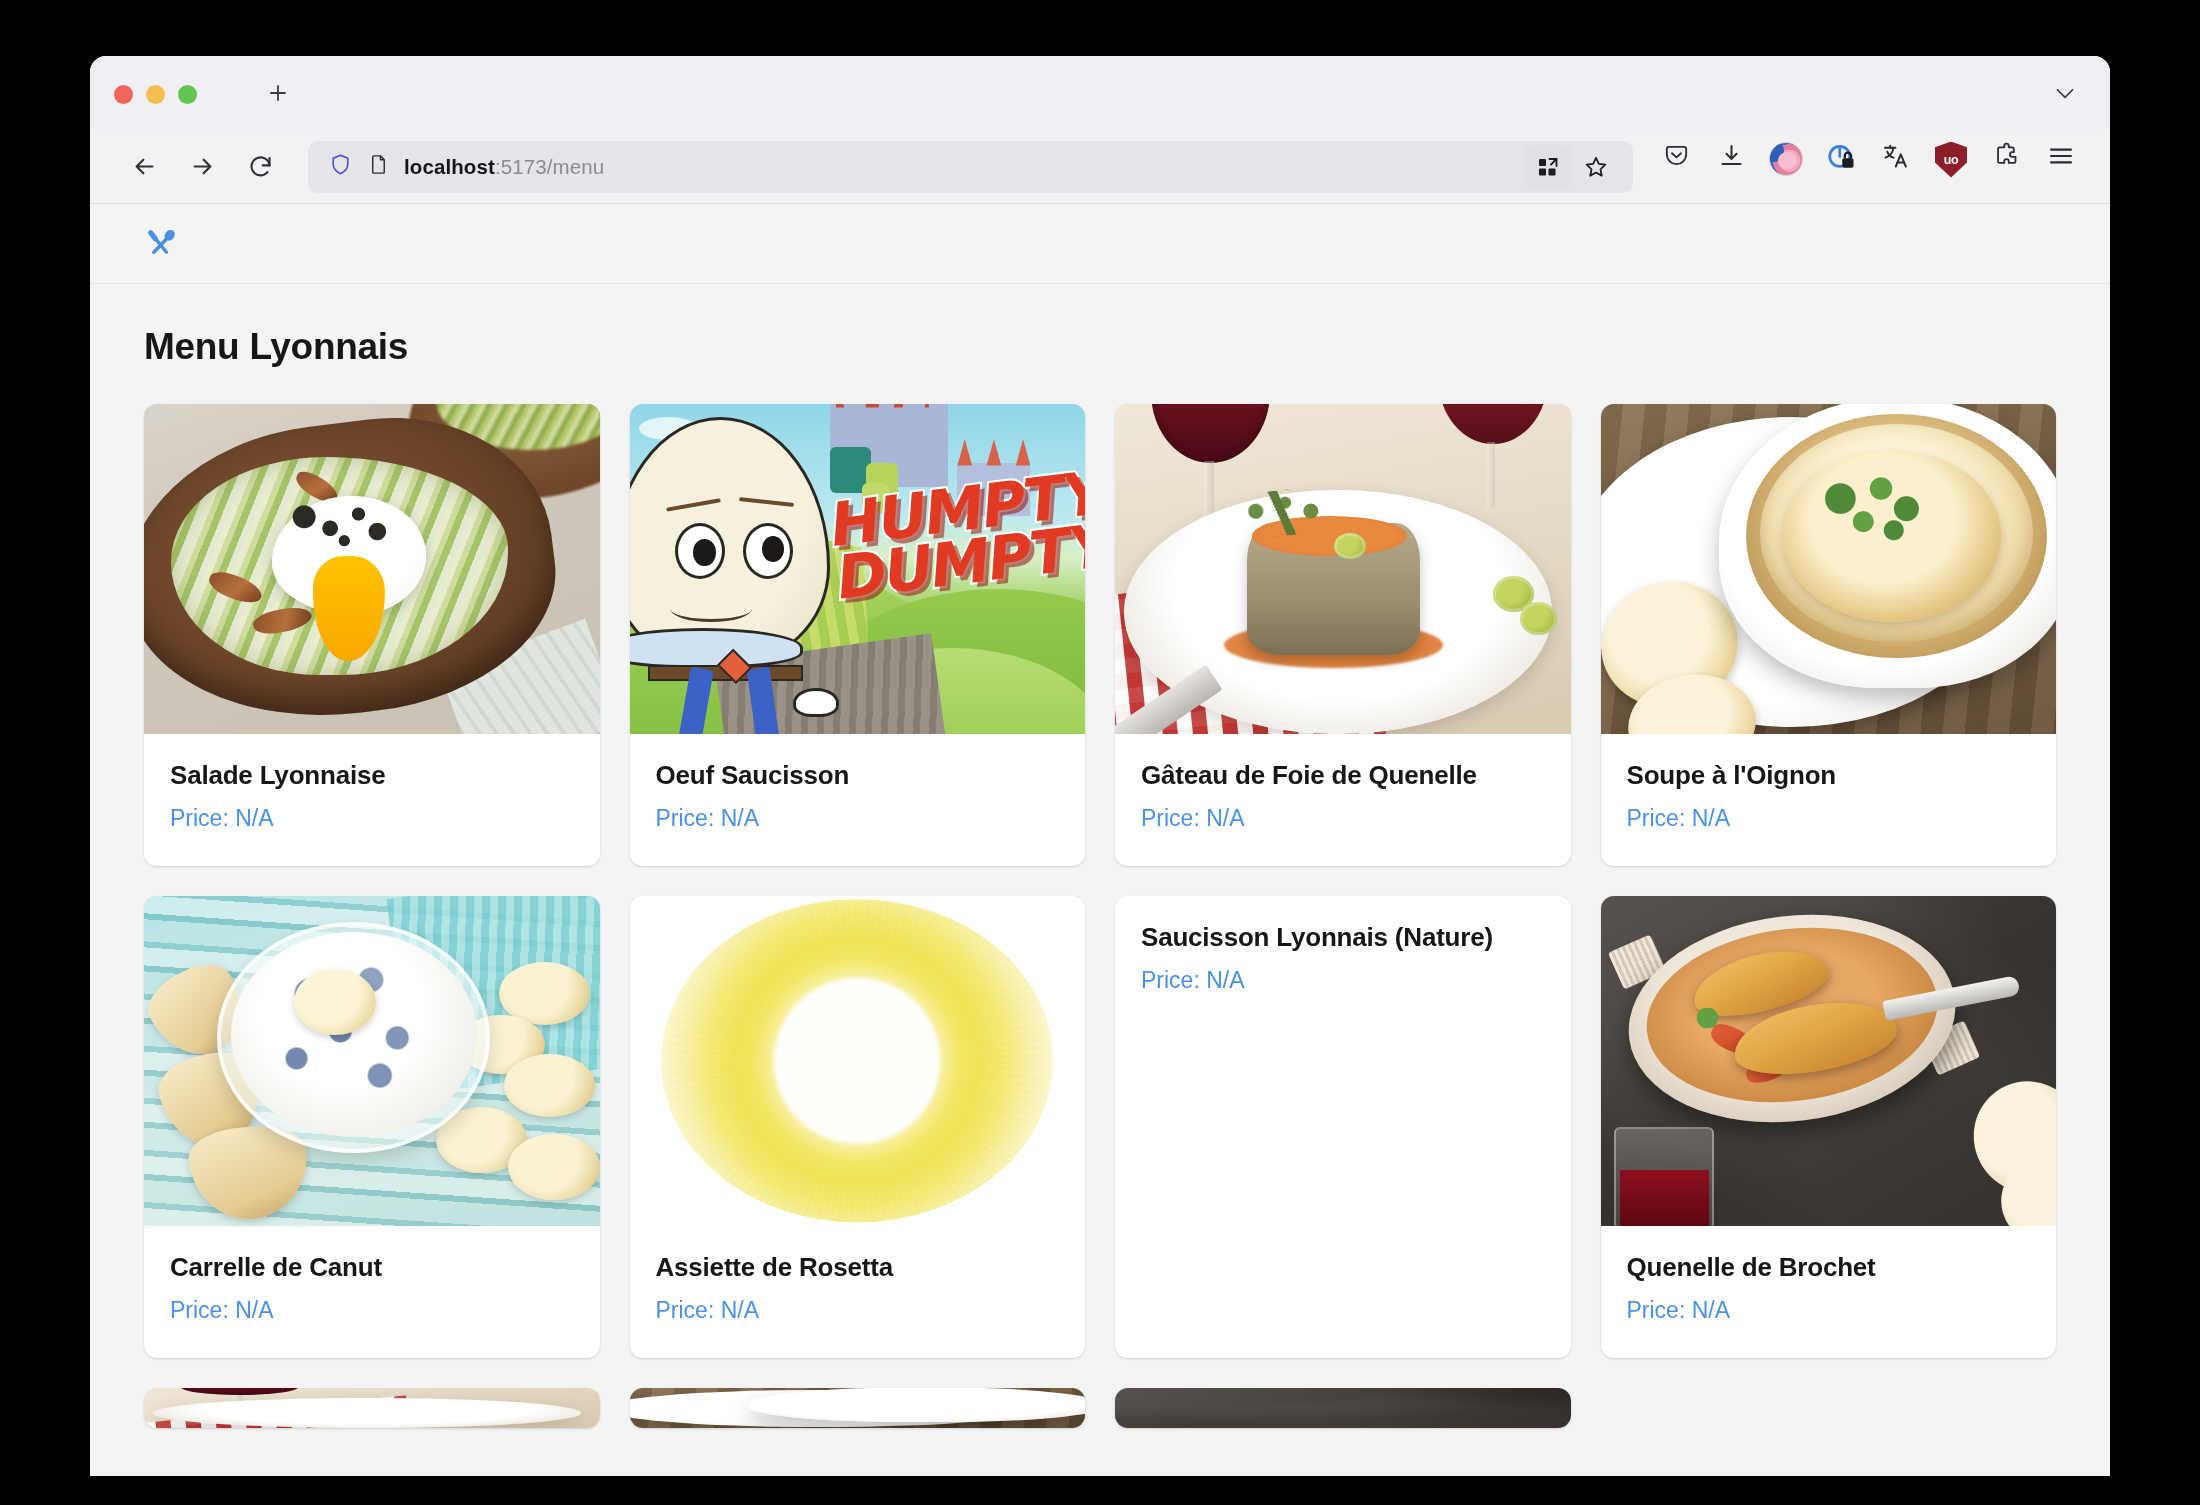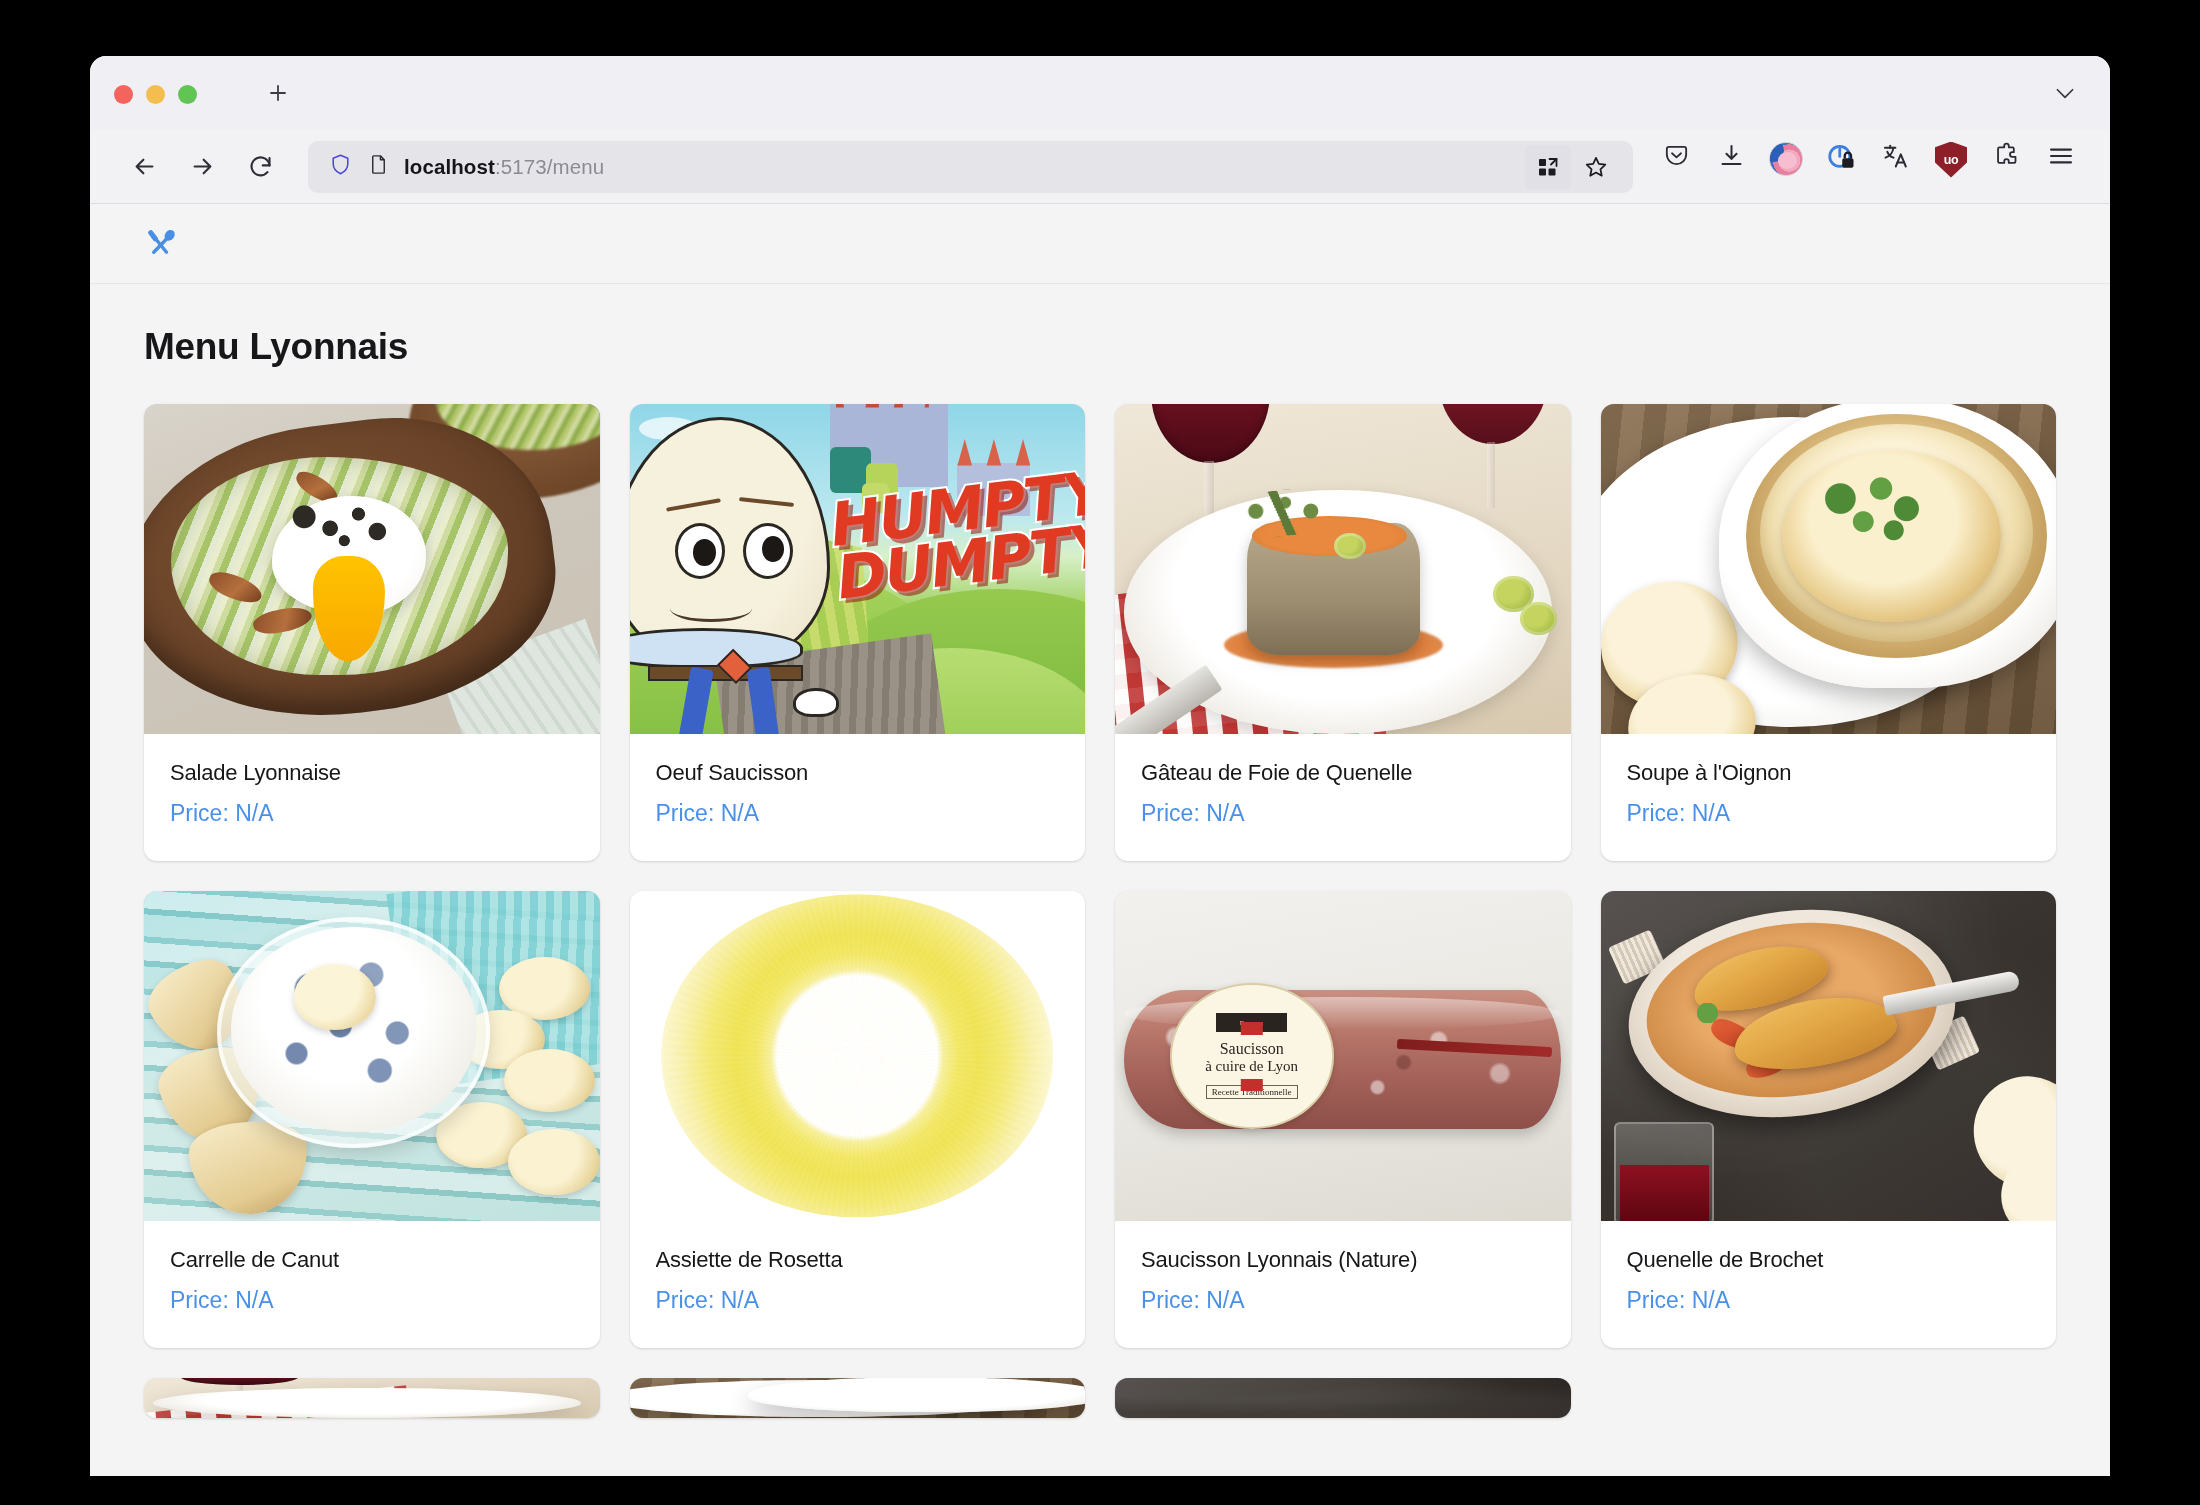"Salade Lyonnaise" .card-title { font-size: 22px -> 26px; font-weight: 400 -> 700 }
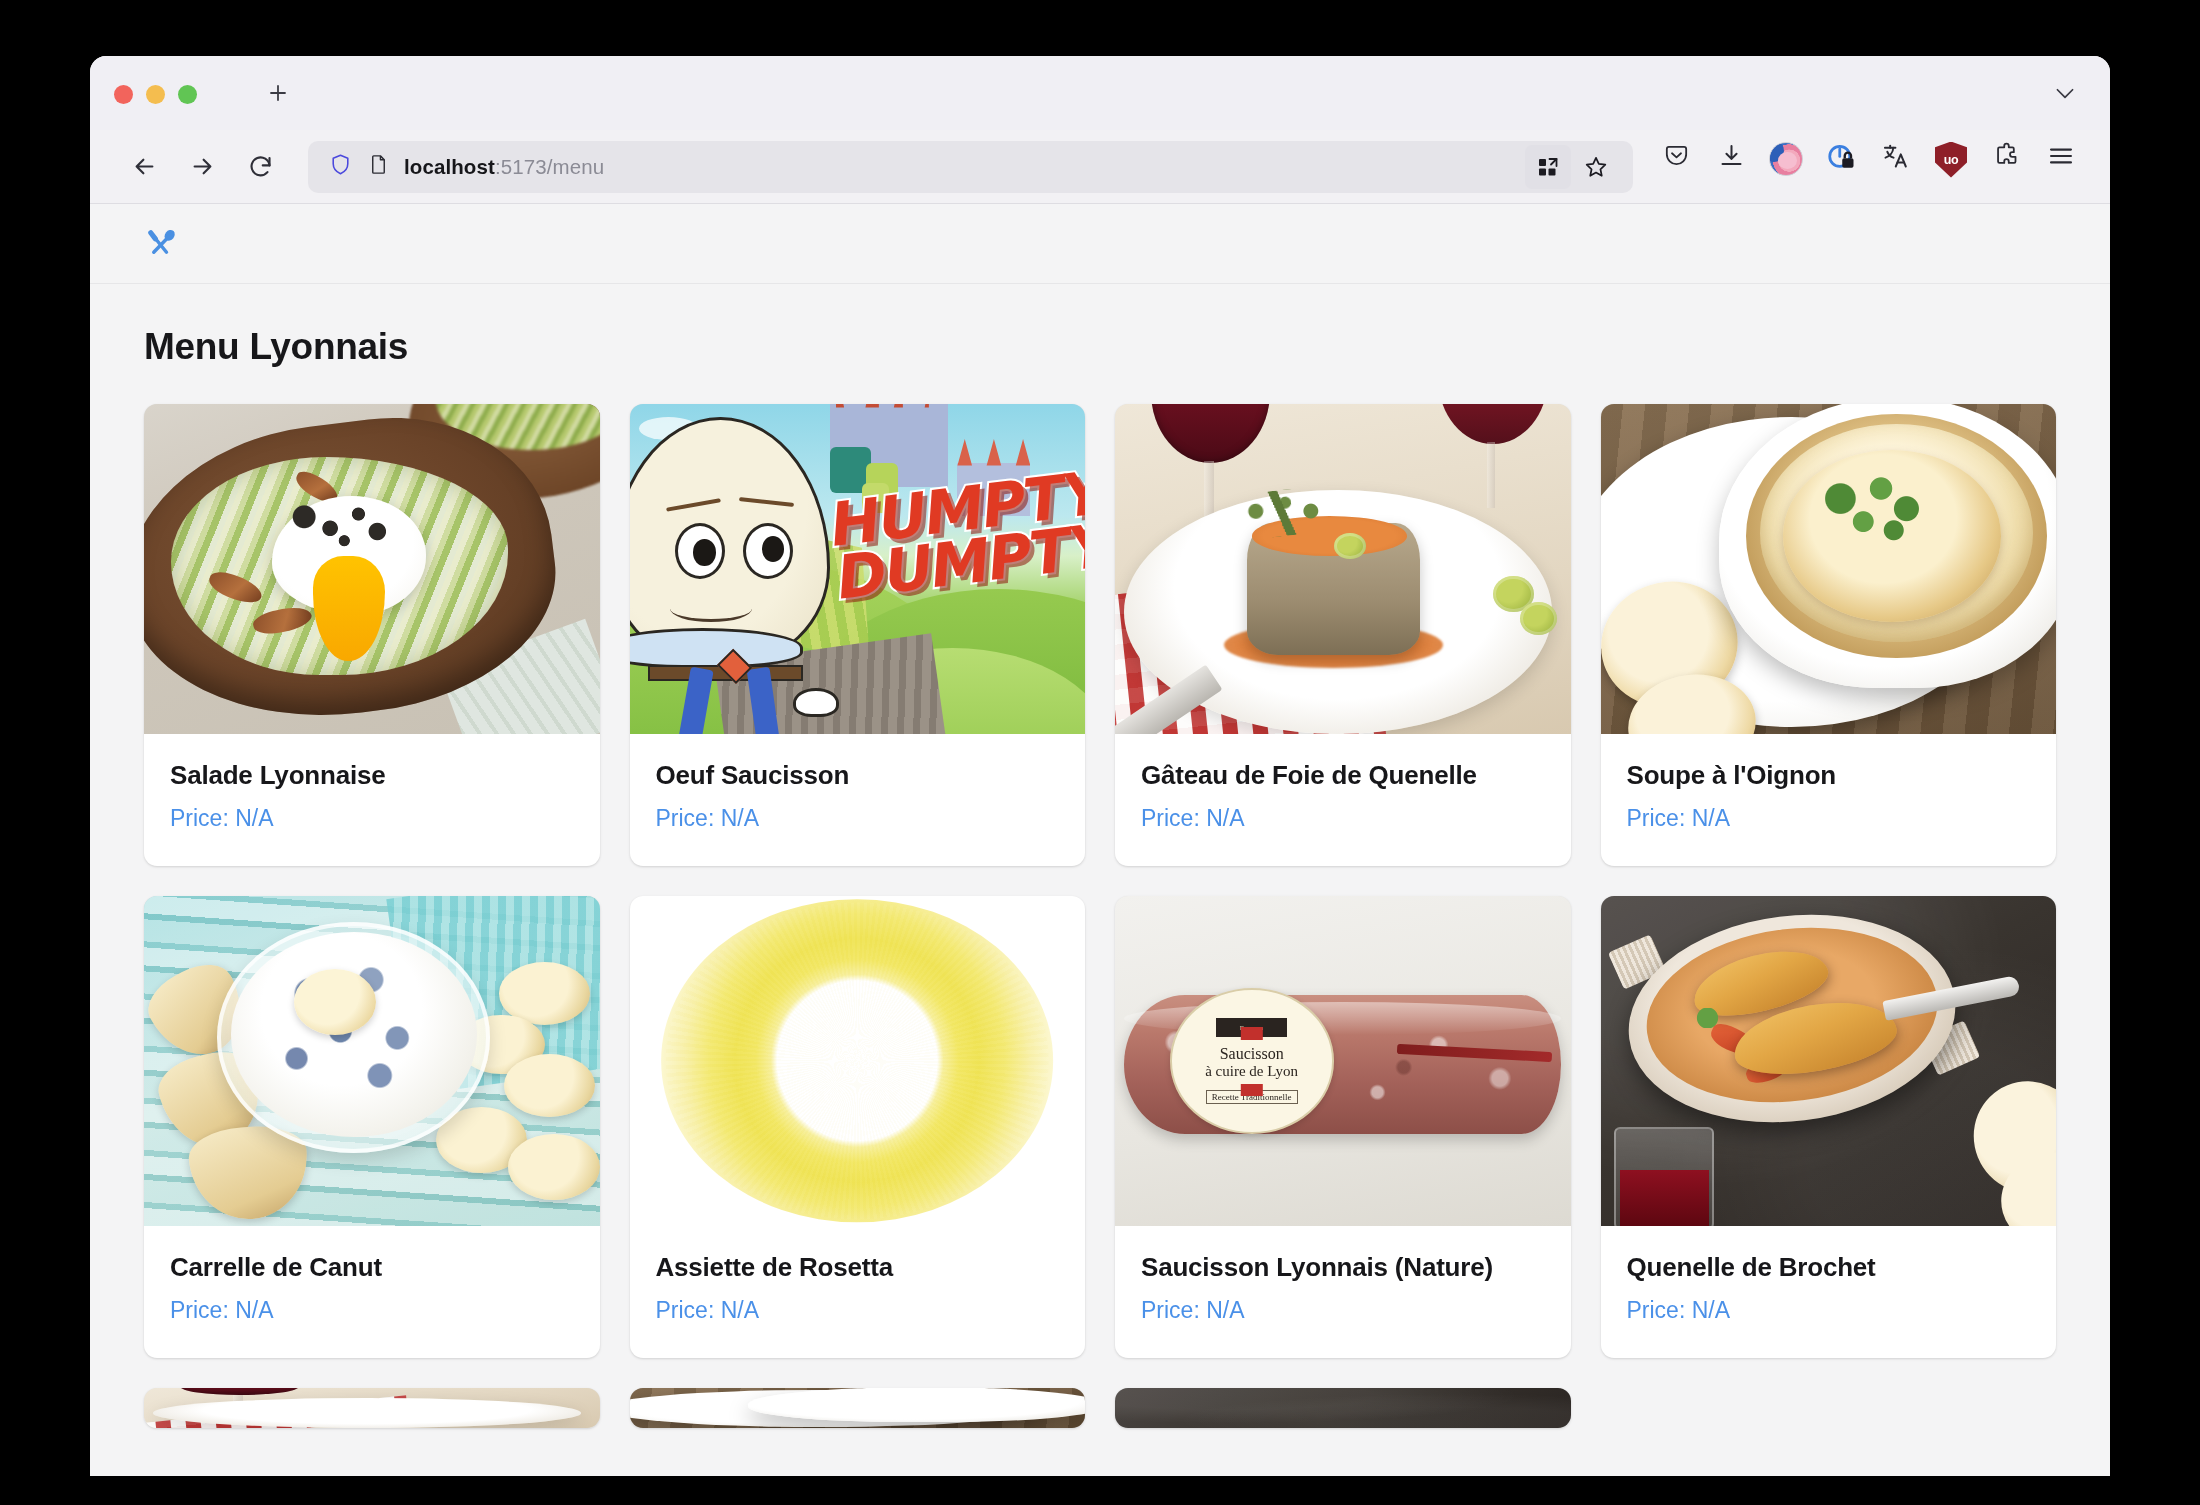"Saucisson" div.card-img { html: <div> <div> <div></div> <div></div> <div></div> <div> <div></div> <div></div> <div>Reynon</div> <div>Saucisson</div> <div>à cuire de Lyon</div> <div>Recette Traditionnelle</div> </div> </div> </div> -> none }
